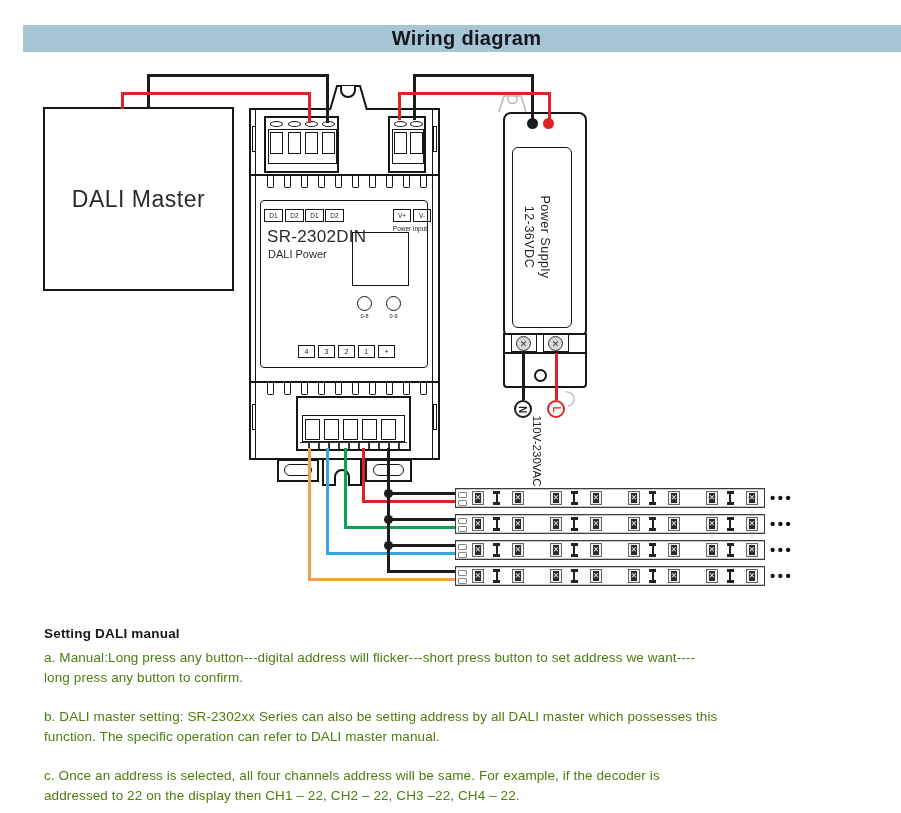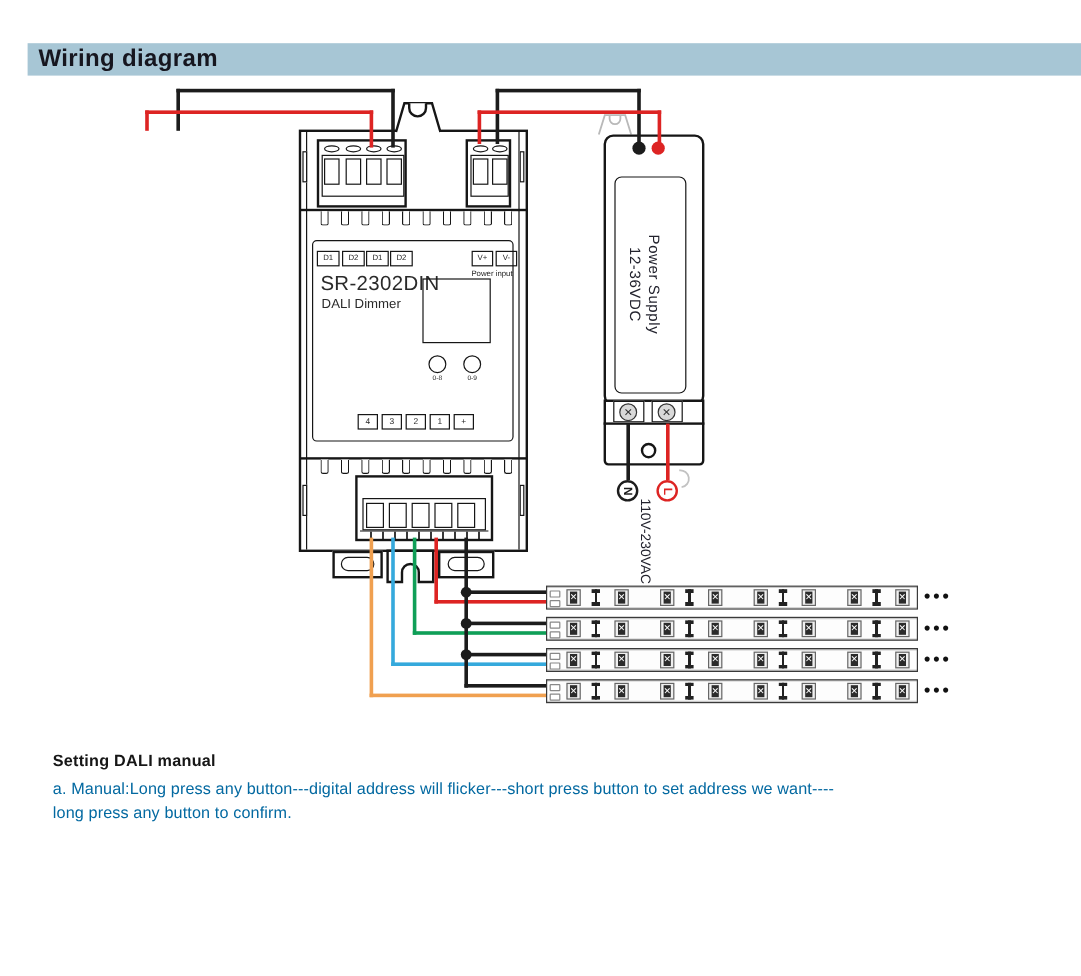"Wiring diagram" div.secbar { justify-content: none -> center; top: 36px -> 25px }
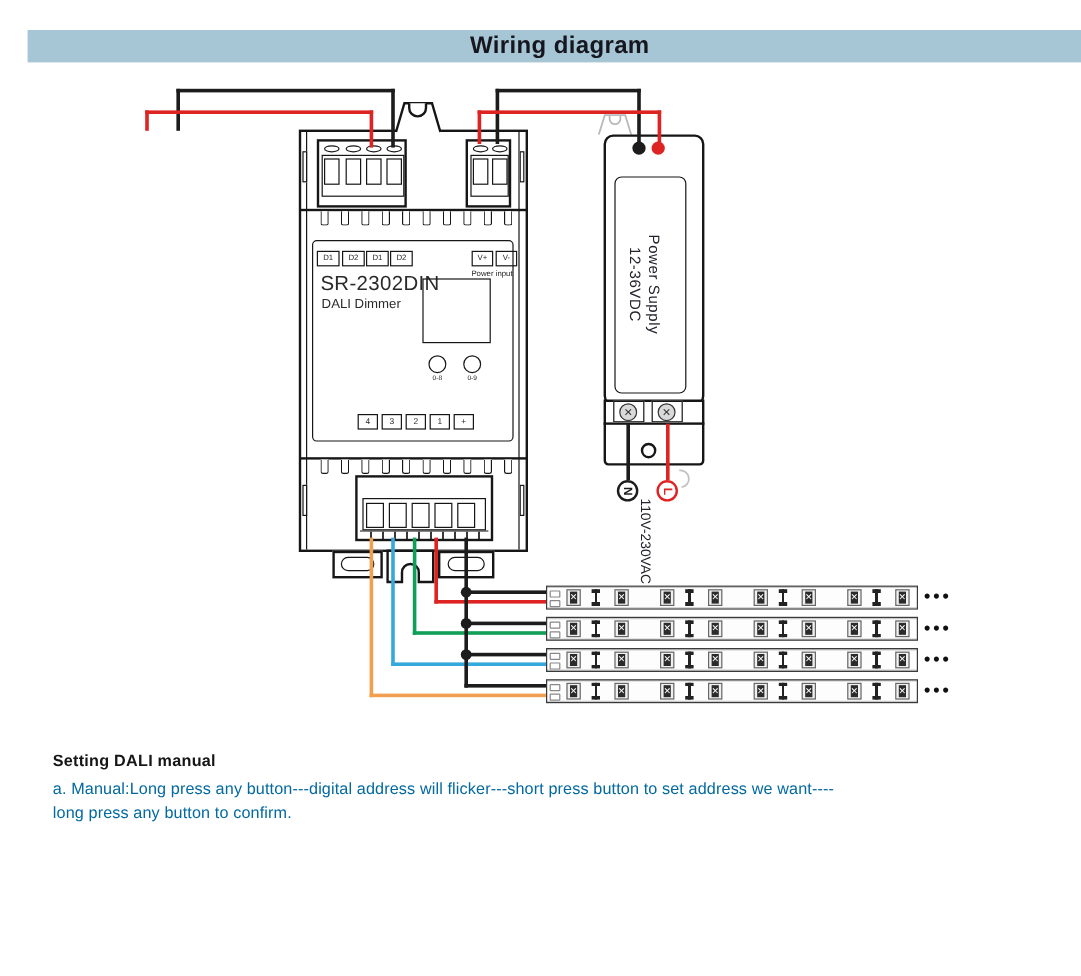"DALI Master" div.dali-master { html: none -> <div> <span>DALI Master</span> </div> }
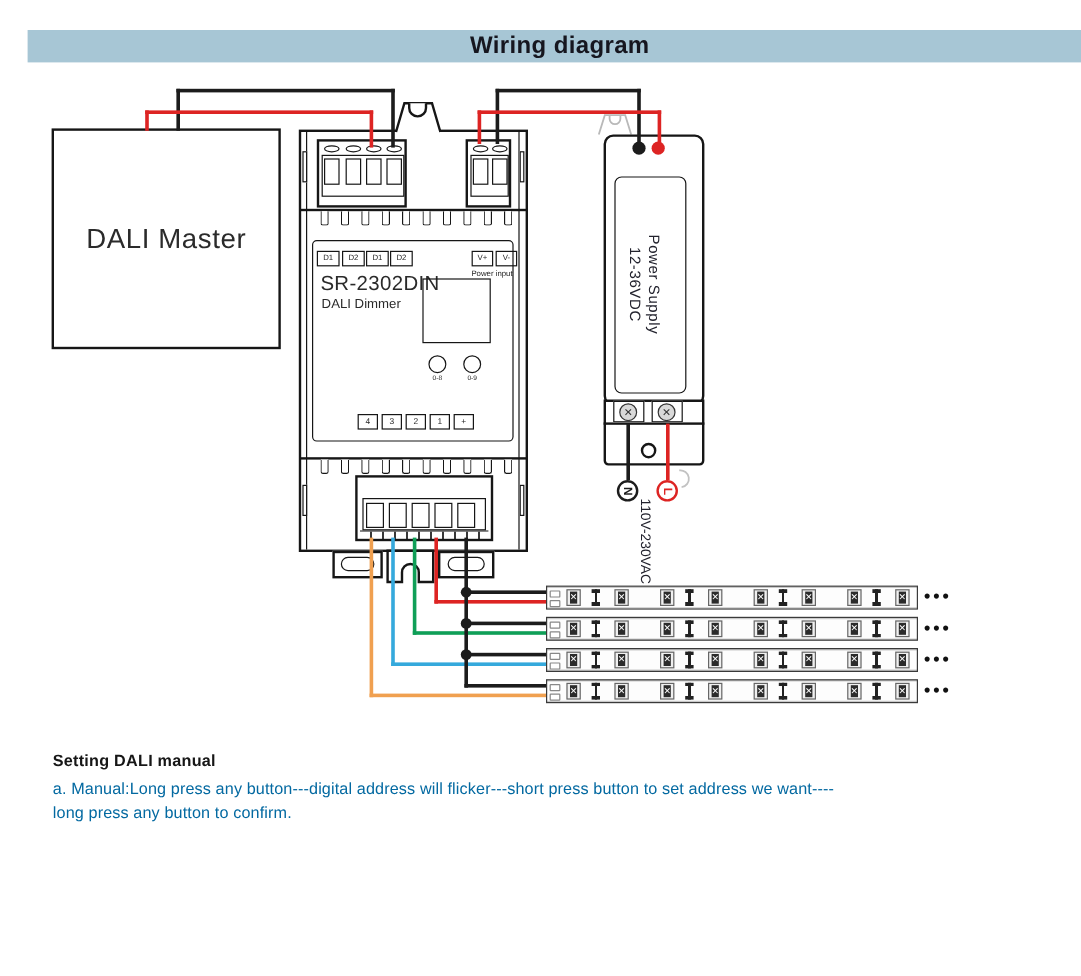"DALI Dimmer" div.subtitle { text: Dimmer -> Power }
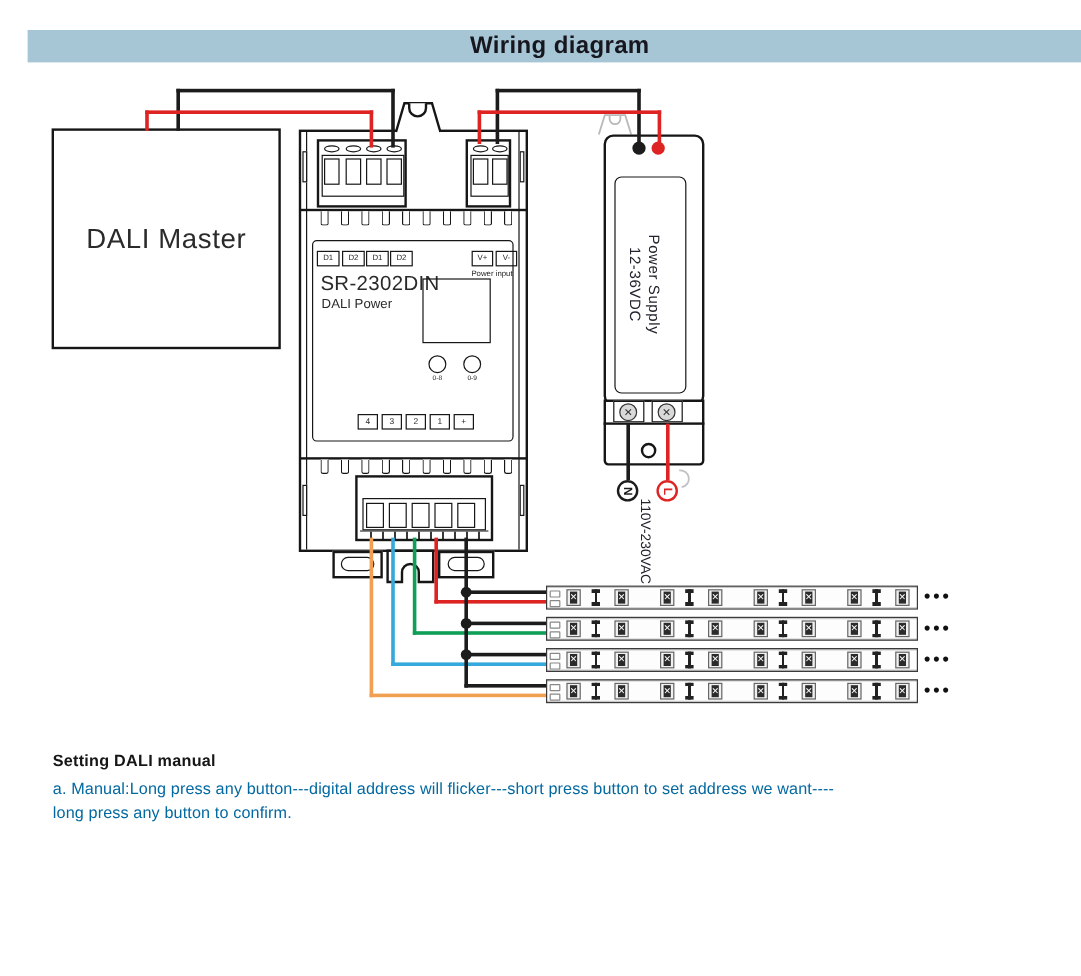"a. Manual:Long press any" .op-para { color: #0369a1 -> #4d7c0f }
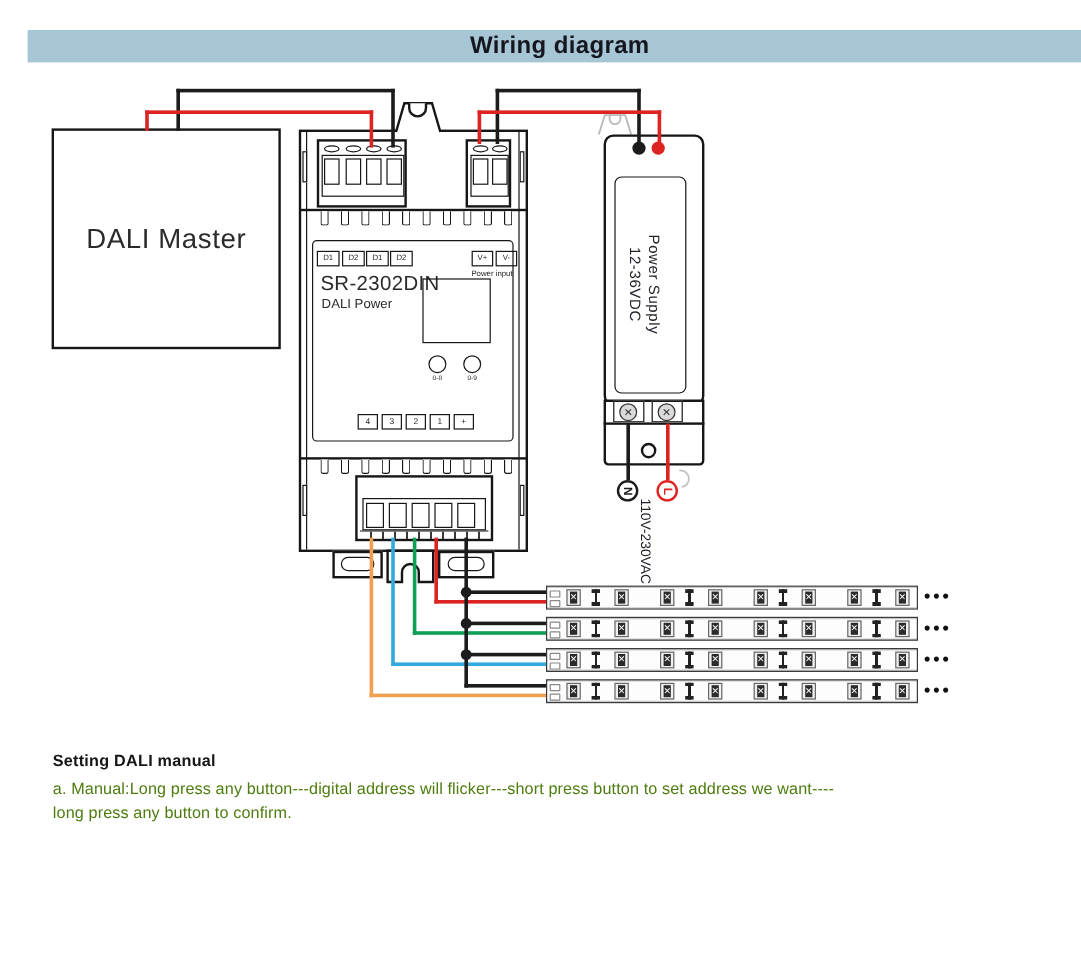"b. DALI master setting: SR-2302xx" div.op-para { html: none -> <div>b. DALI master setting: SR-2302xx Series can also be setting address by all DALI master which possesses this function. The specific operation can refer to DALI master manual.</div> }
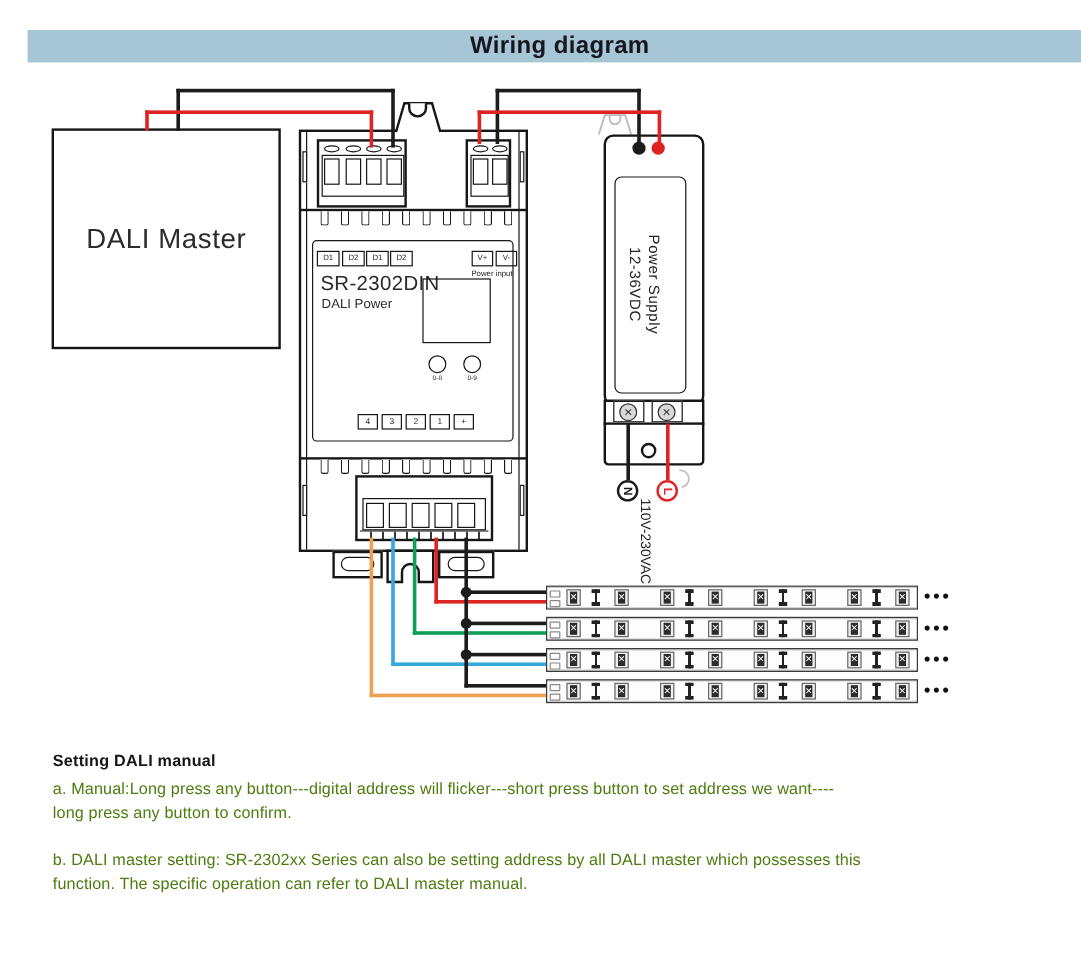"c. Once an address is" div.op-para { html: none -> <div>c. Once an address is selected, all four channels address will be same. For example, if the decoder is addressed to 22 on the display then CH1 – 22, CH2 – 22, CH3 –22, CH4 – 22.</div> }
